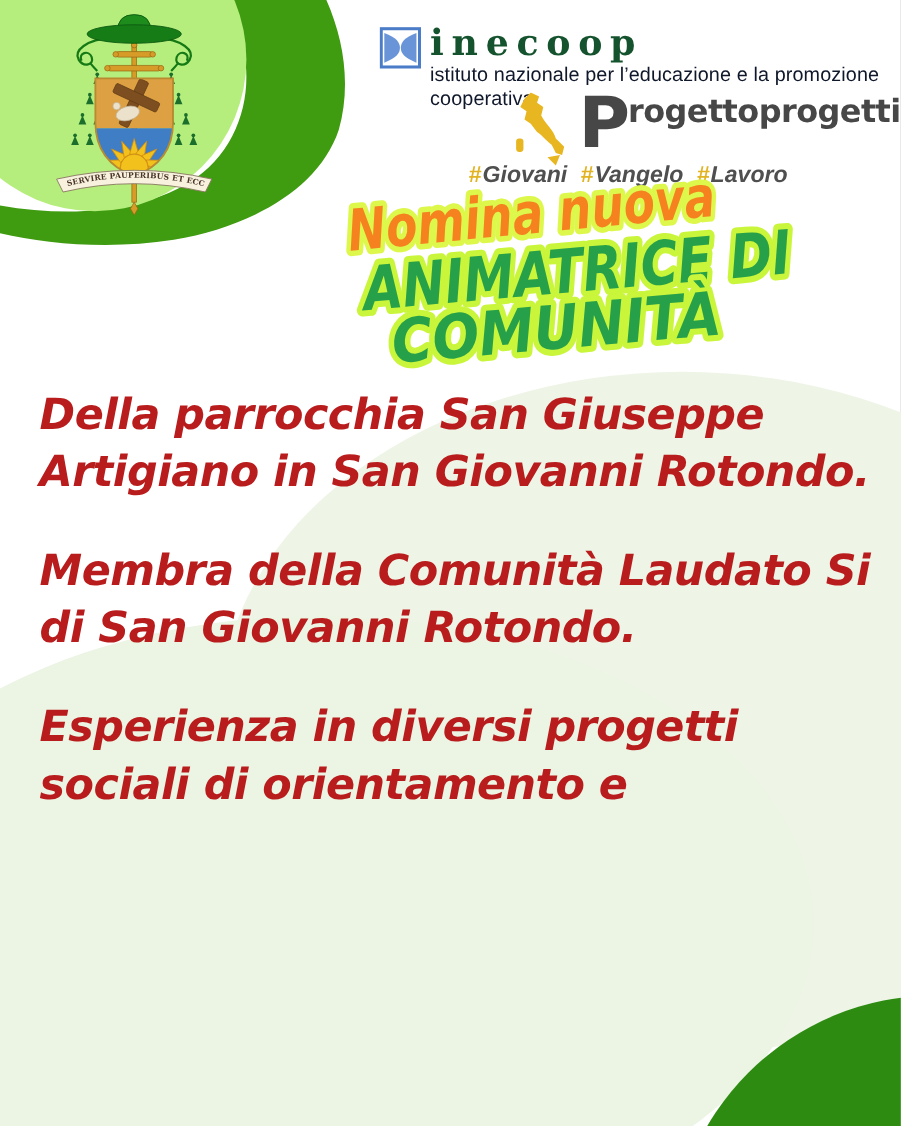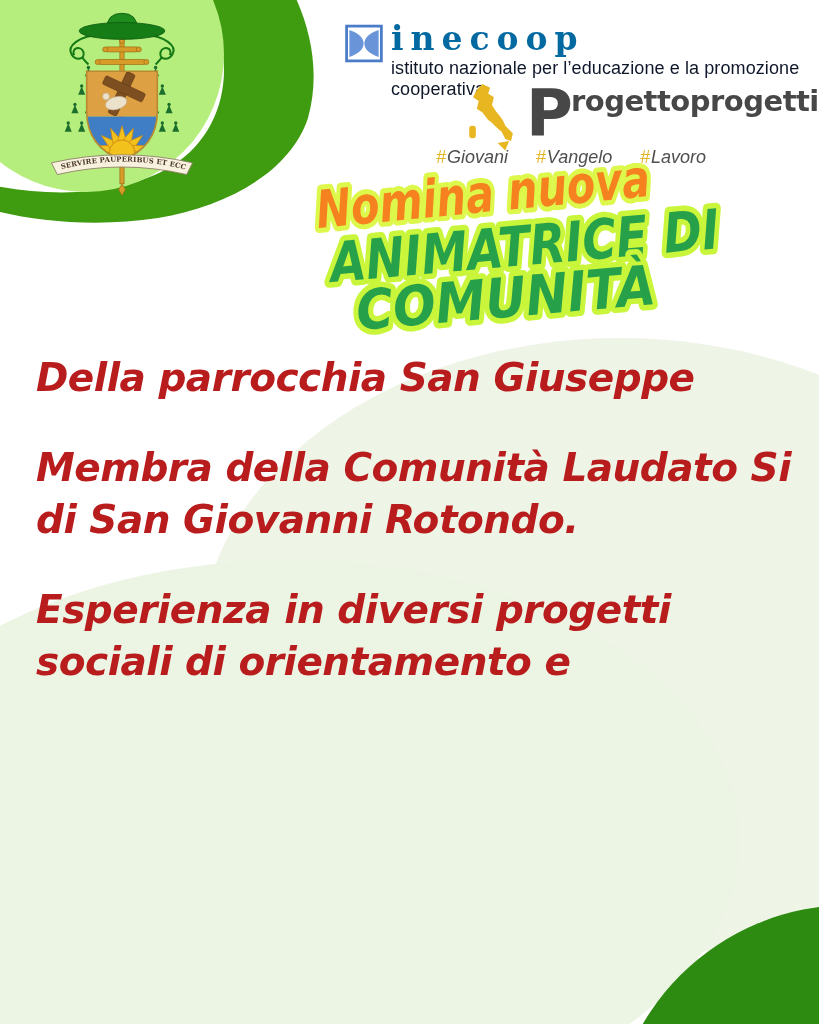"inecoop" .inecoop-name { color: #0369a1 -> #14532d }
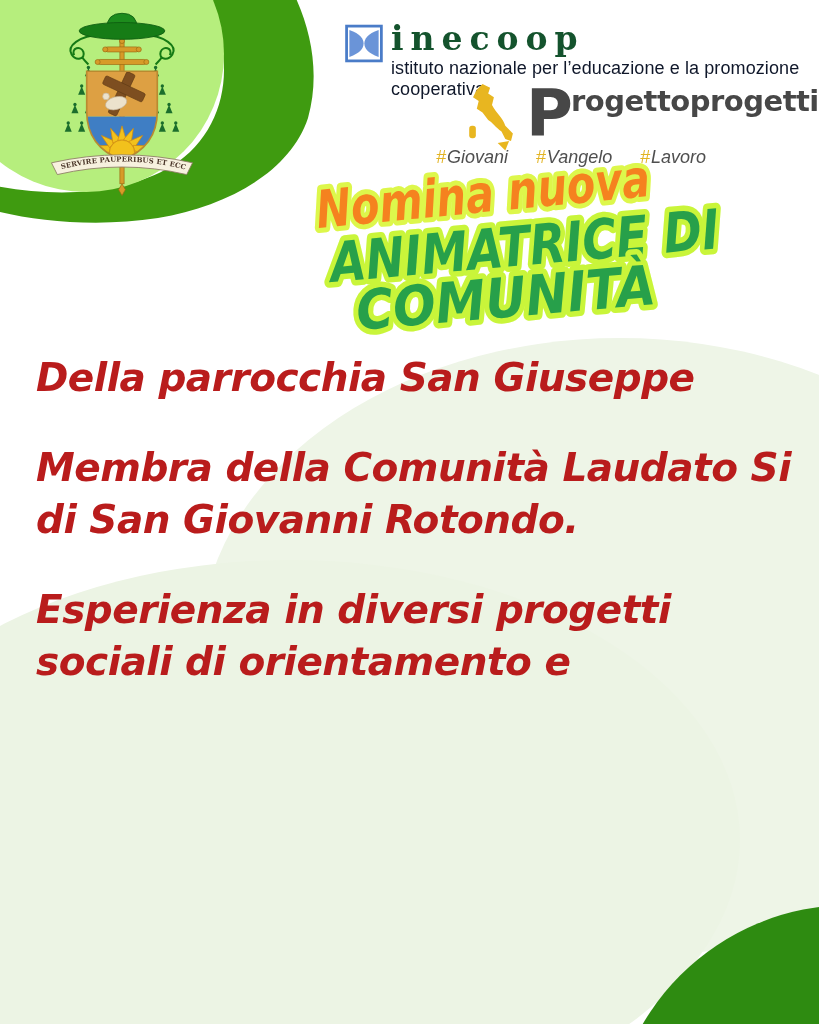"#Giovani" .hashtags { font-size: 18px -> 21px; font-weight: normal -> bold; justify-content: space-between -> center }
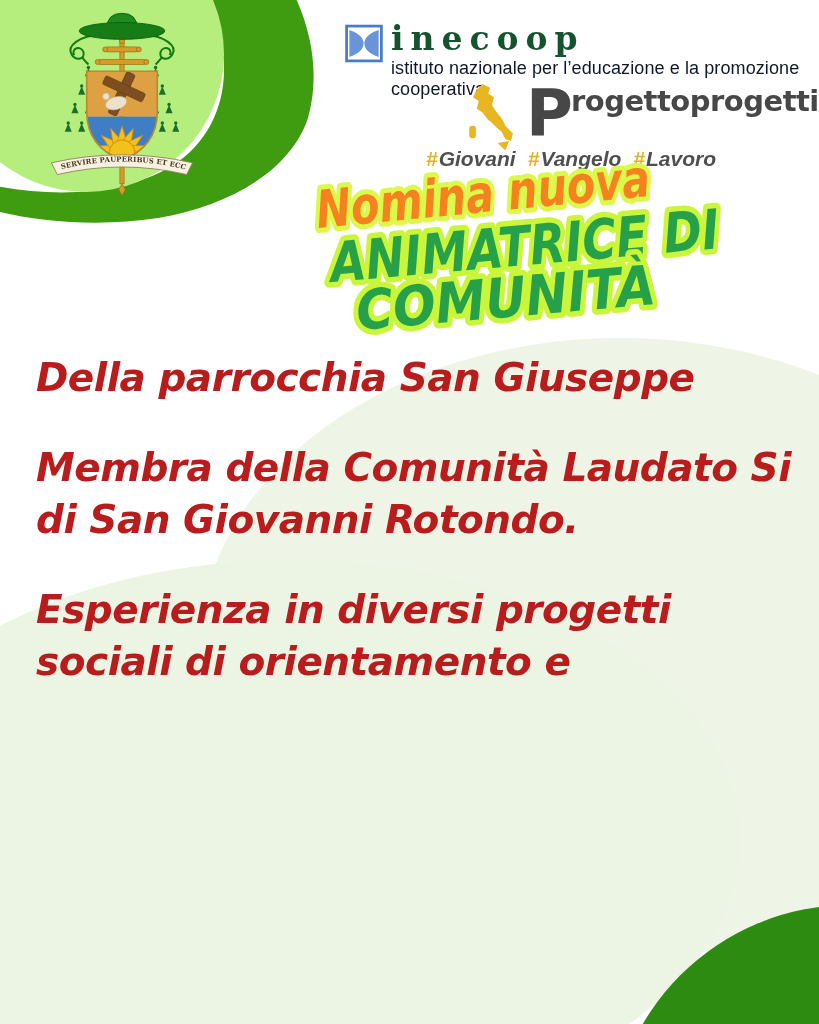"Artigiano in San Giovanni Rotondo." div { html: none -> <div>Artigiano in San Giovanni Rotondo.</div> }
